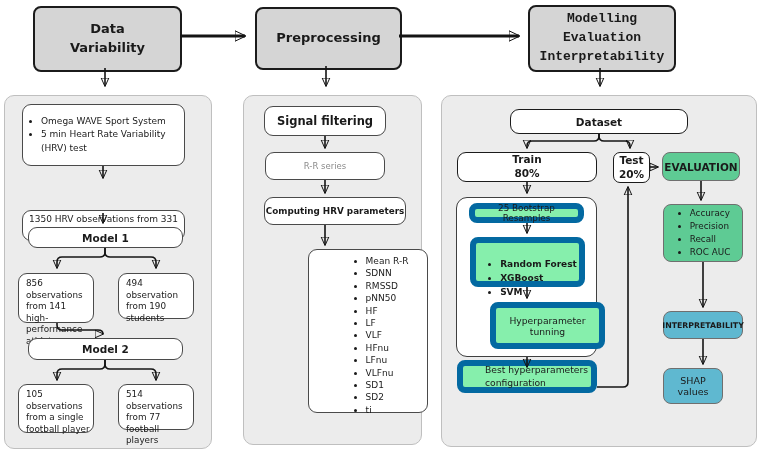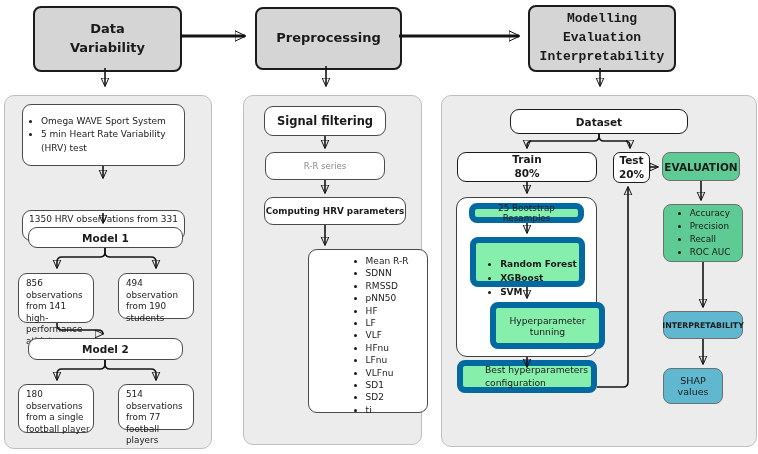"180 observations from a single" div.wbox { text: 180 -> 105 }
